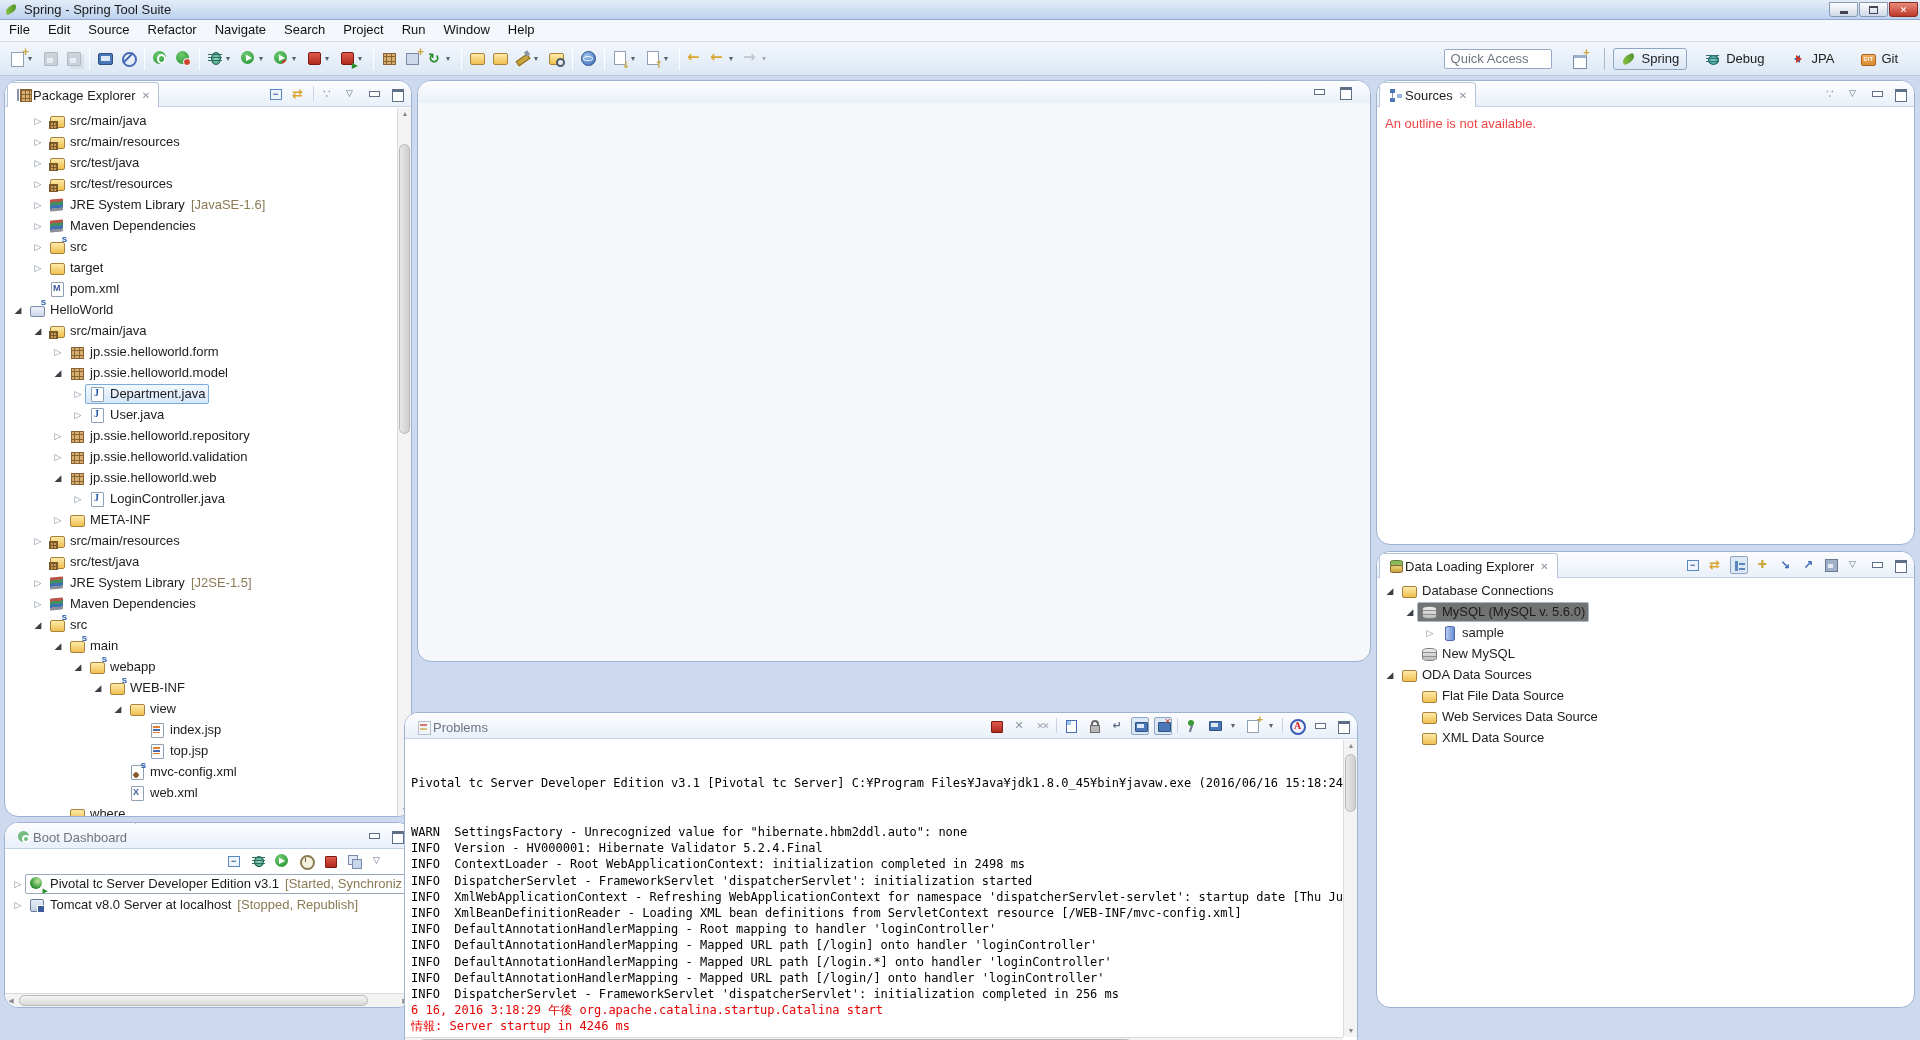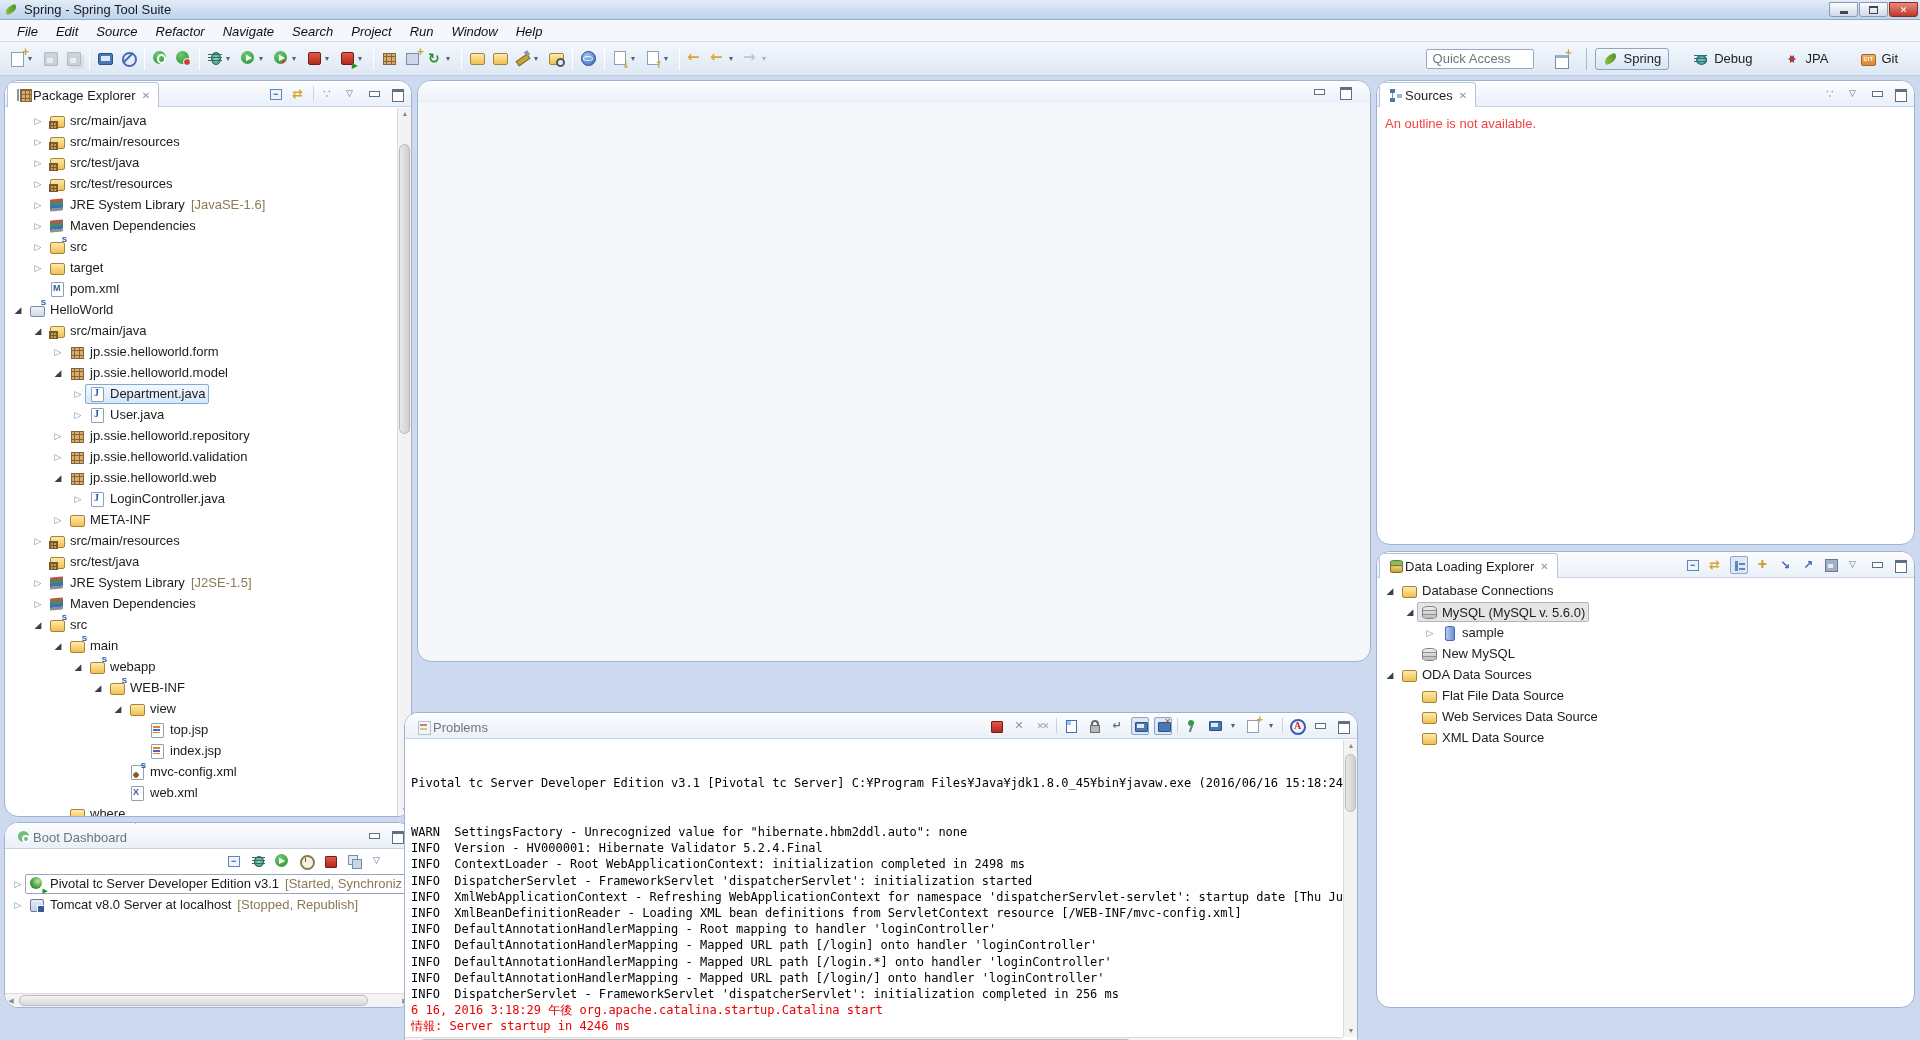"File" .menubar { align-items: flex-end -> flex-start; font-style: italic -> none; padding-left: 8px -> 0 }
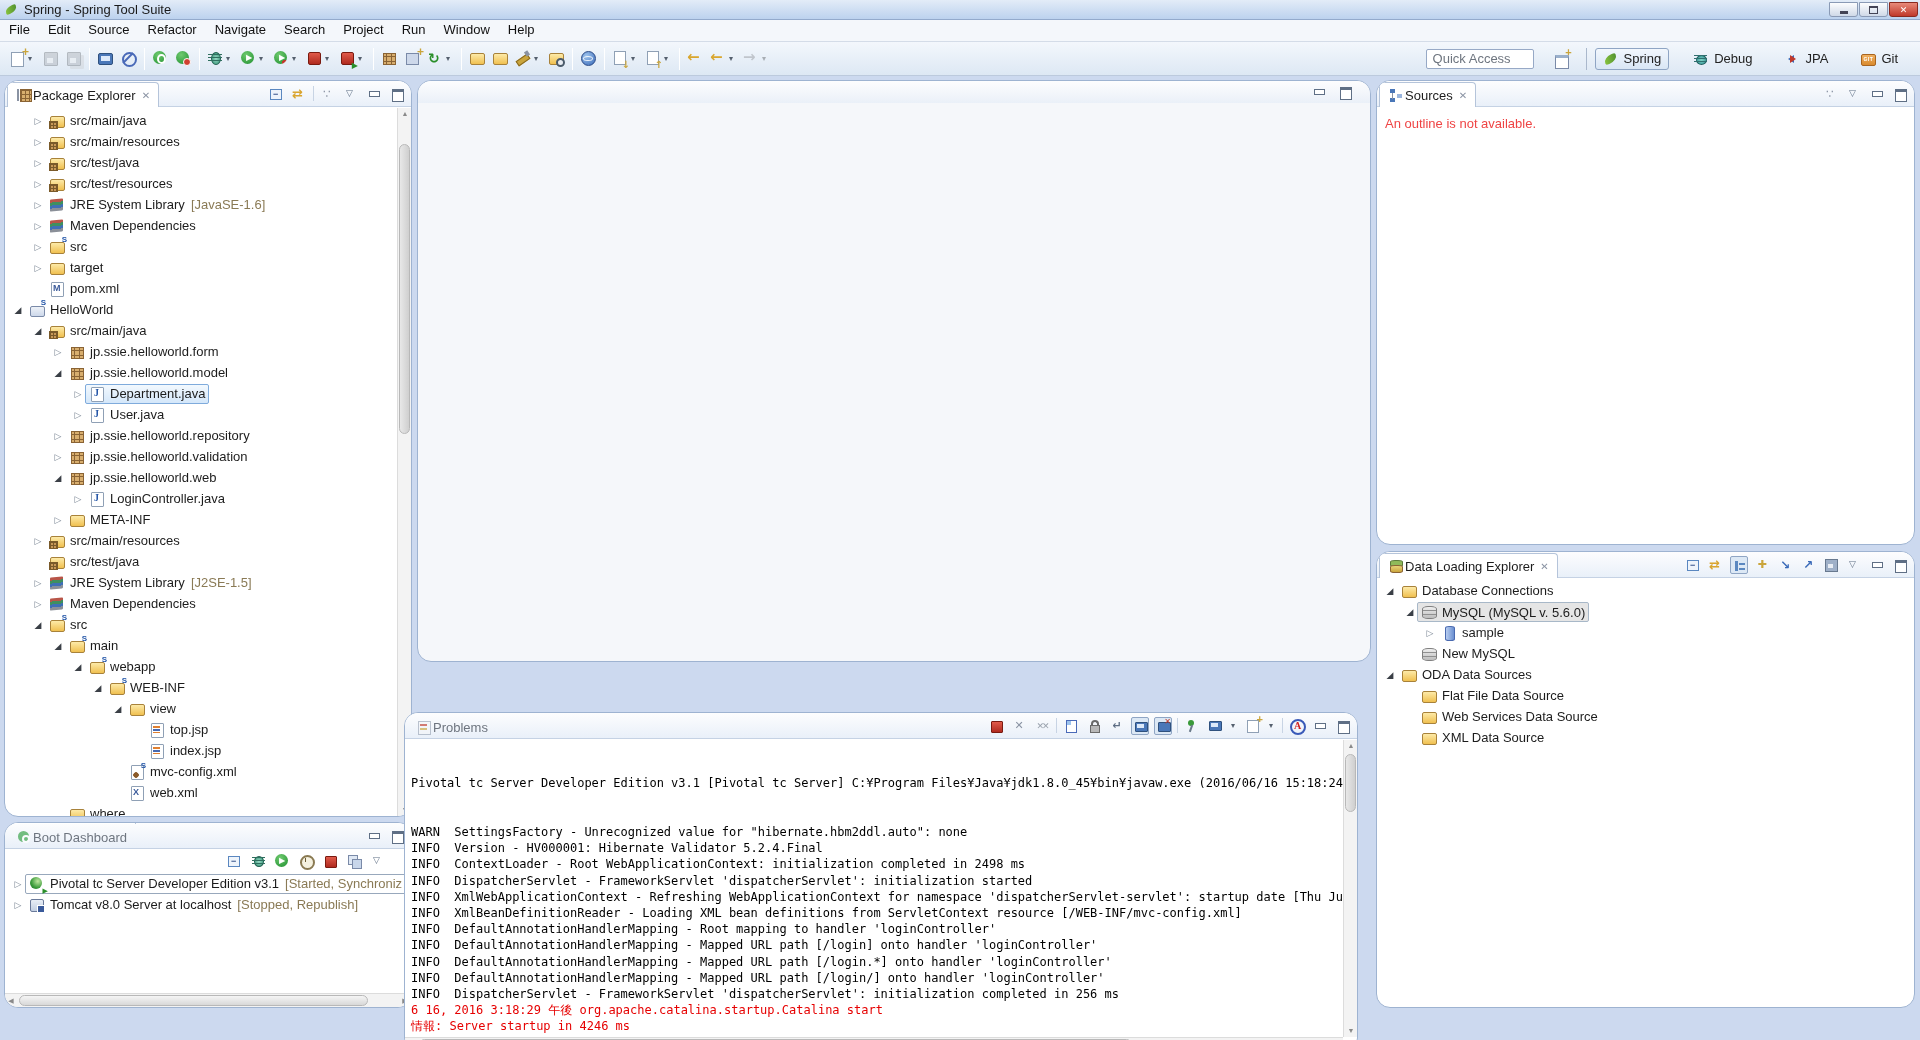"Spring" span { gap: 16px -> 10px }
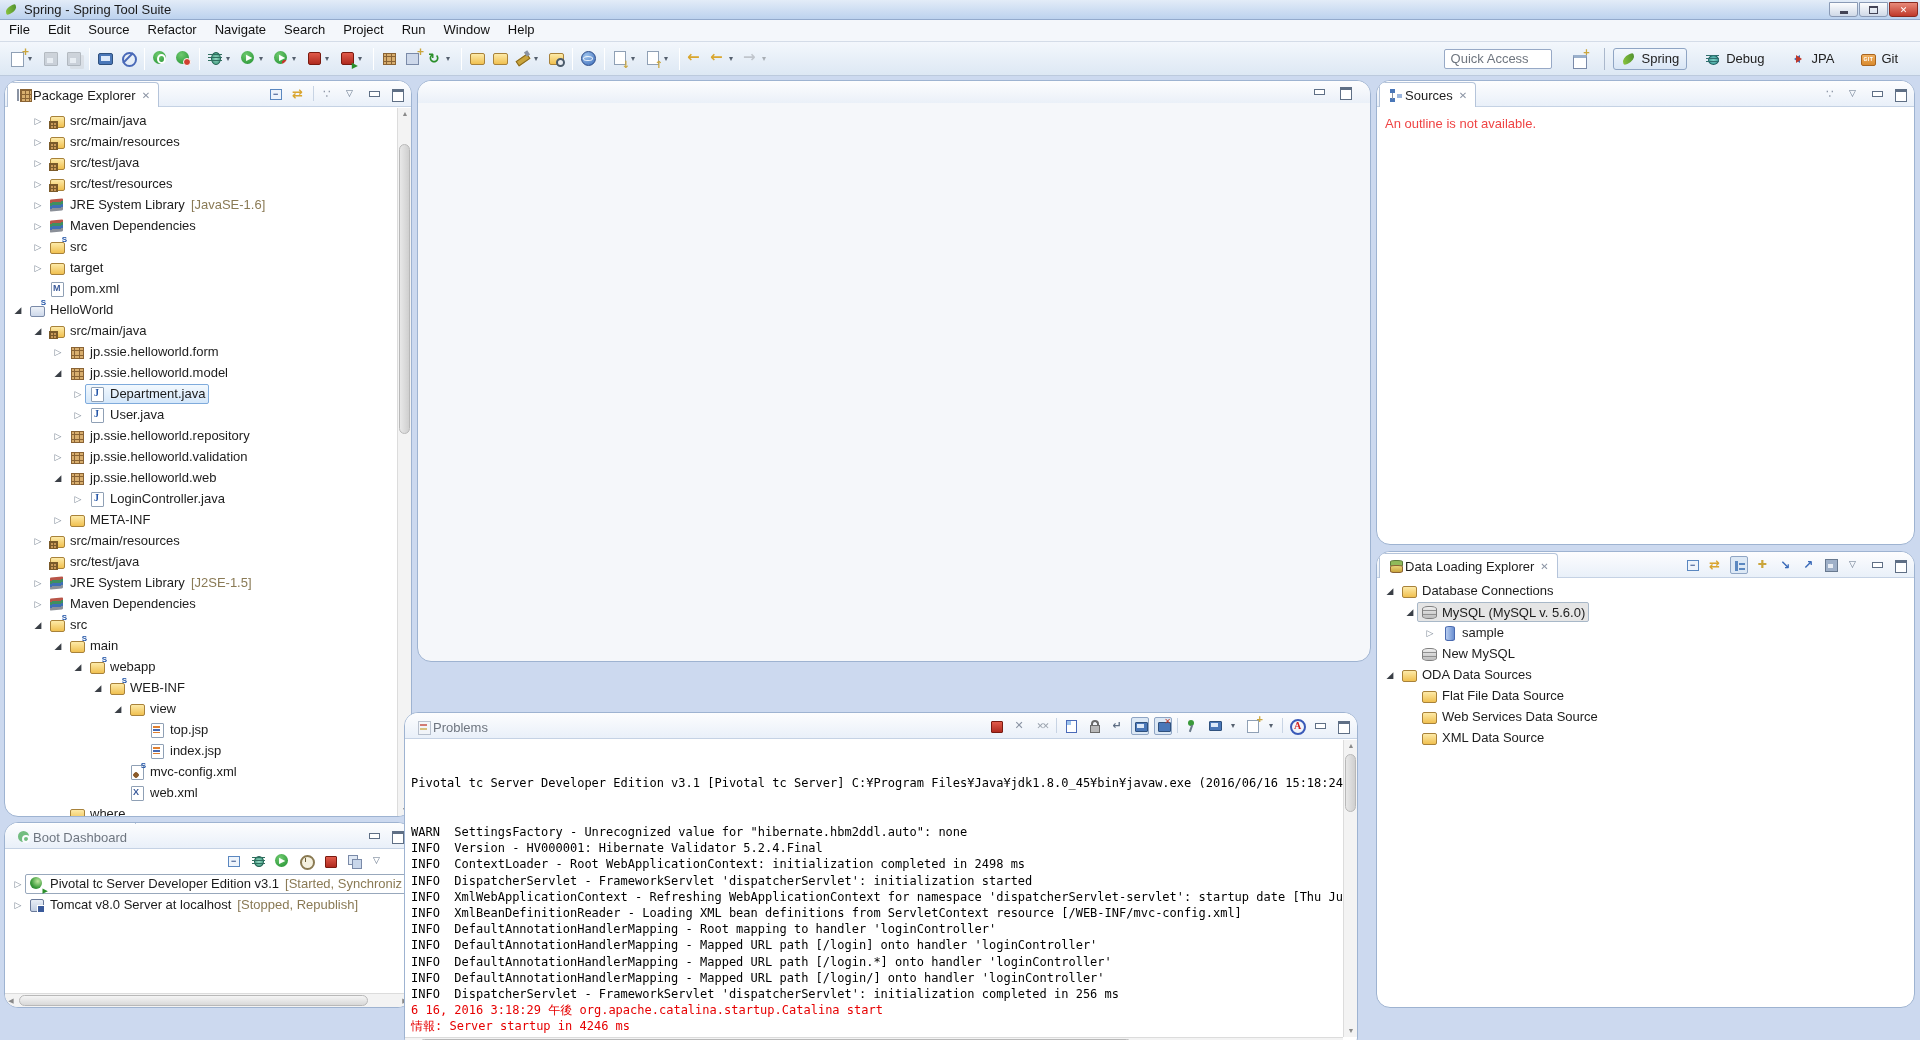"MySQL (MySQL v. 5.6.0)" .rowbody.sel2 { align-items: flex-end -> none; background: #e5e5e5 -> #737373 }
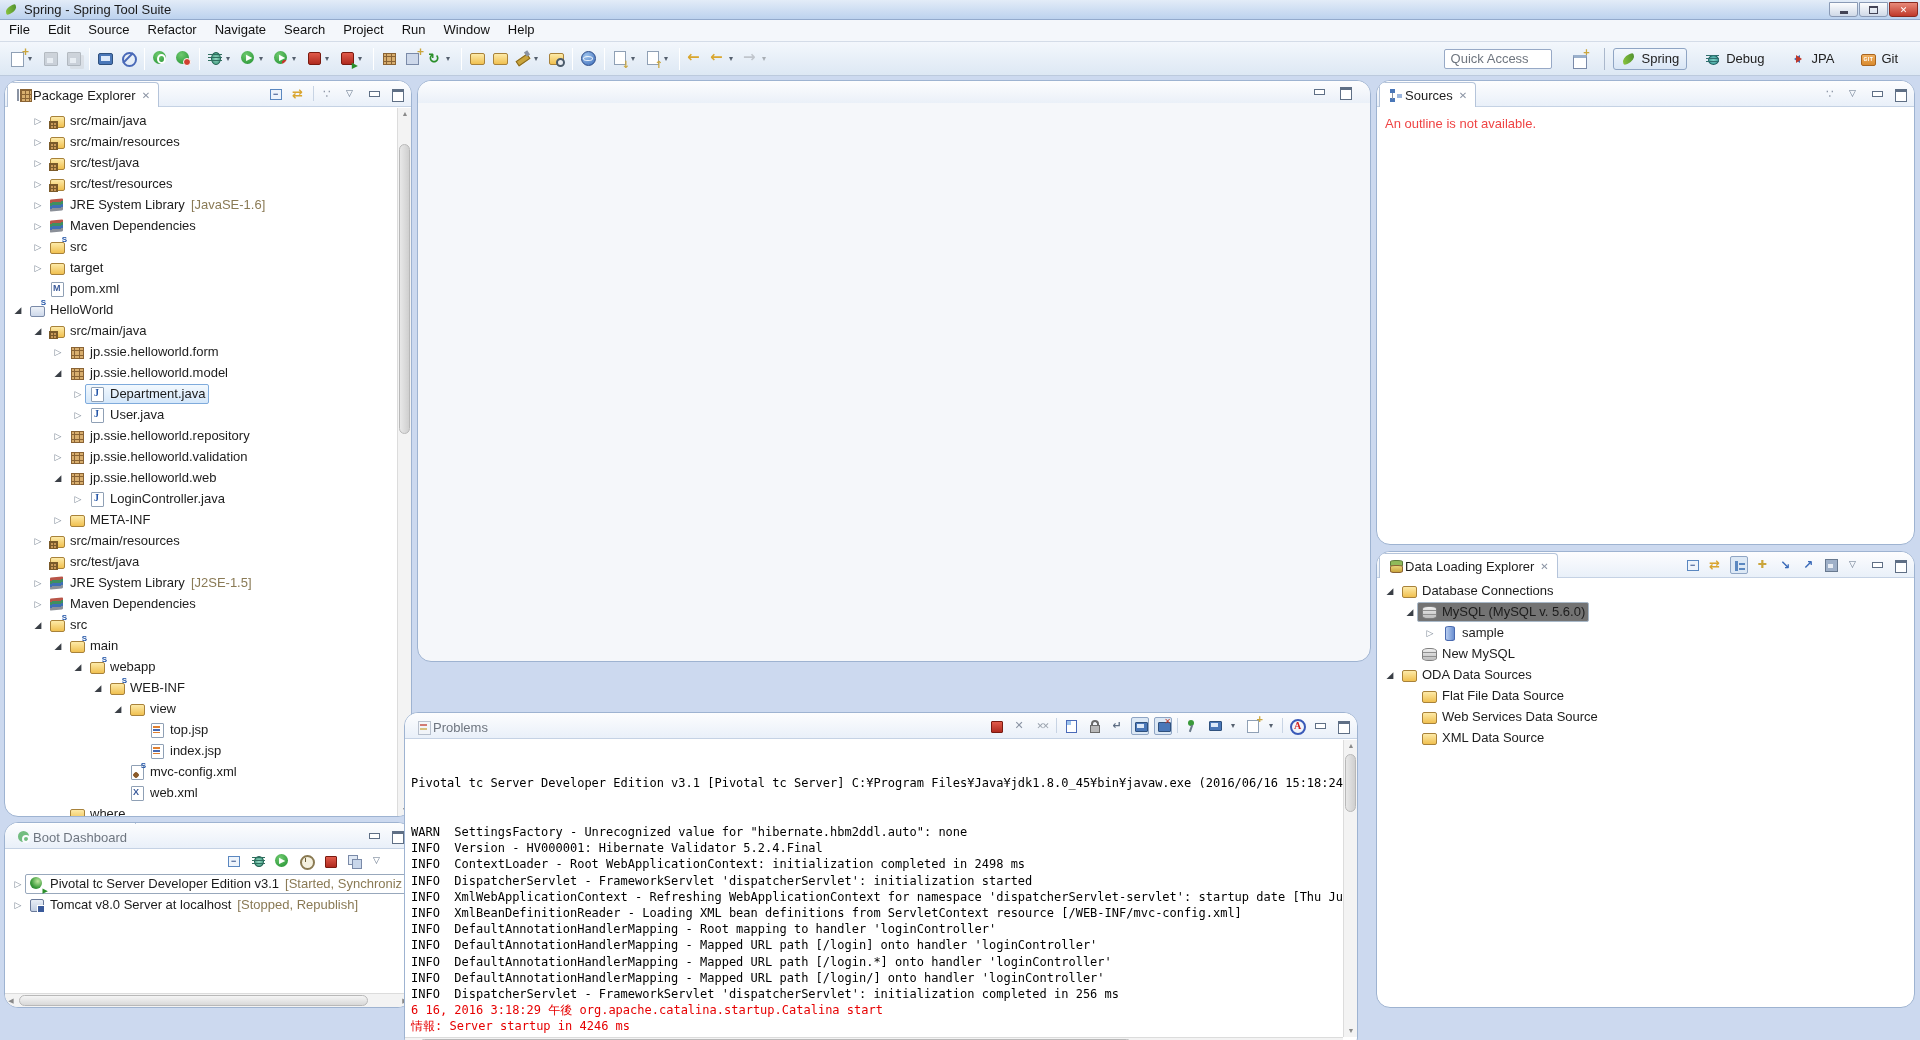"top.jsp" div.trow { order: before "index.jsp" -> after "index.jsp" }
